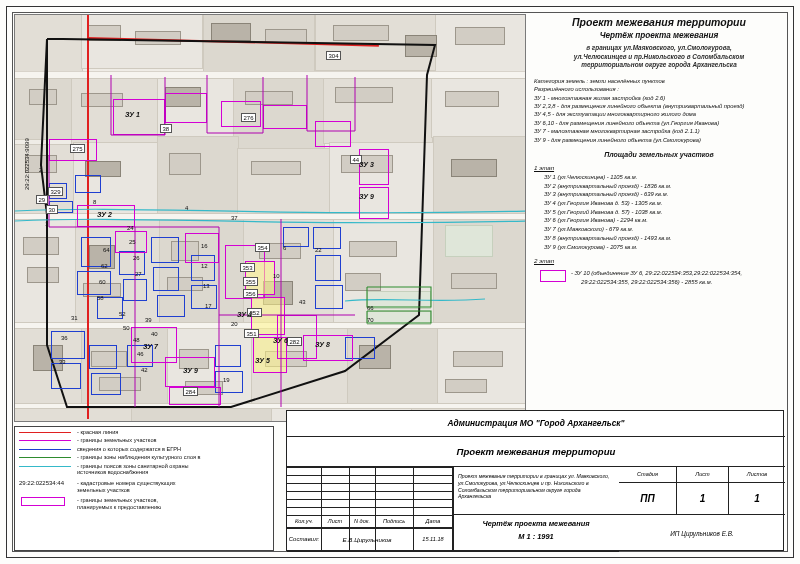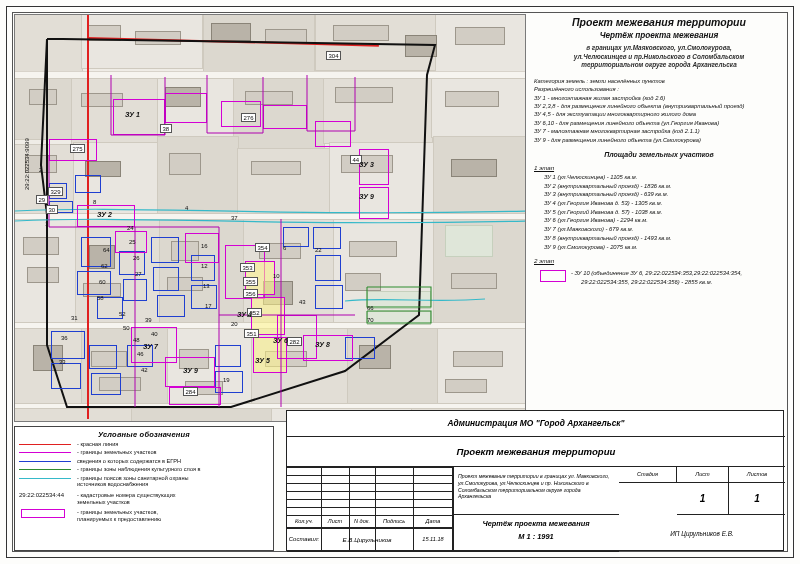"Условные обозначения" div.ltitle { html: <div>Условные обозначения</div> -> none }
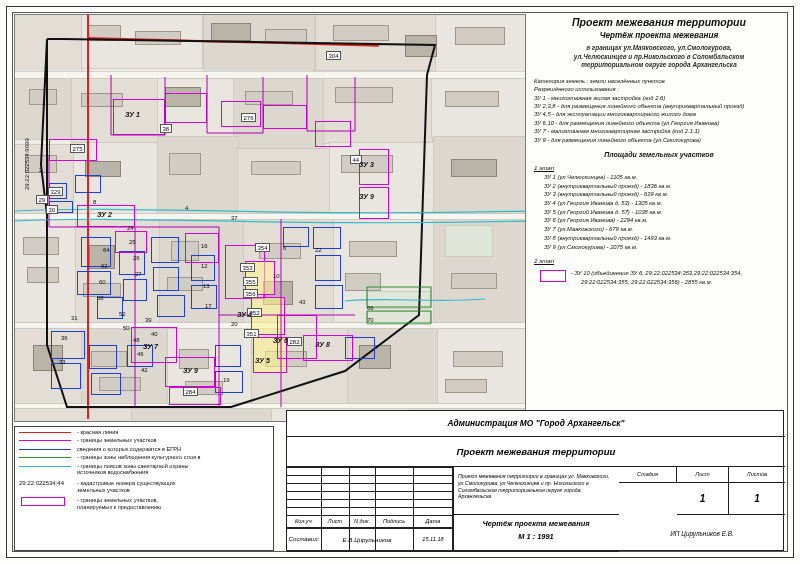"ПП" div.cell { html: none -> <div>ПП</div> }
